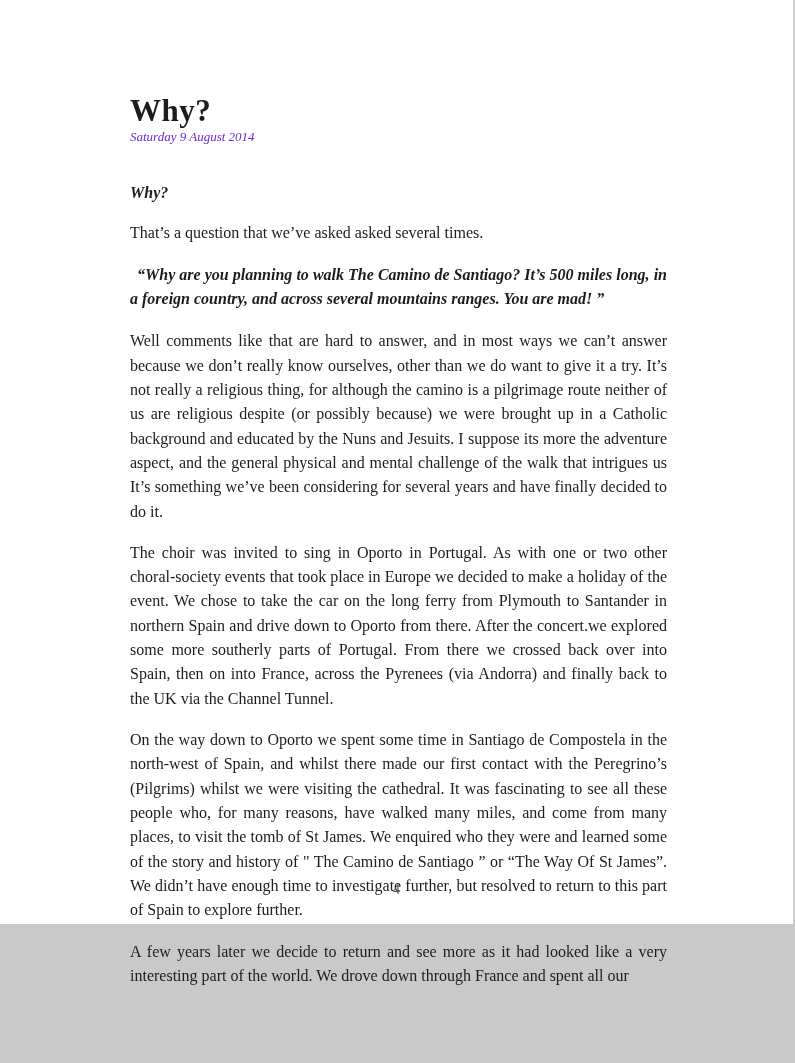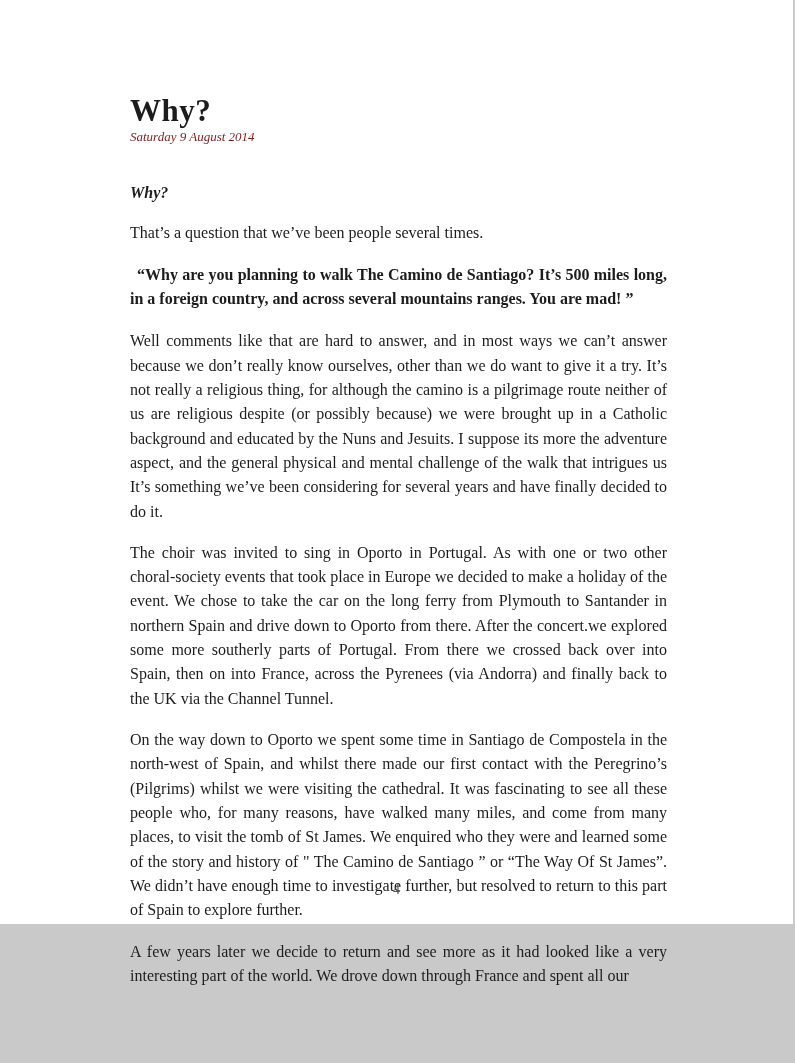"Saturday 9 August 2014" .post-date { color: #7f1d1d -> #6d28d9 }
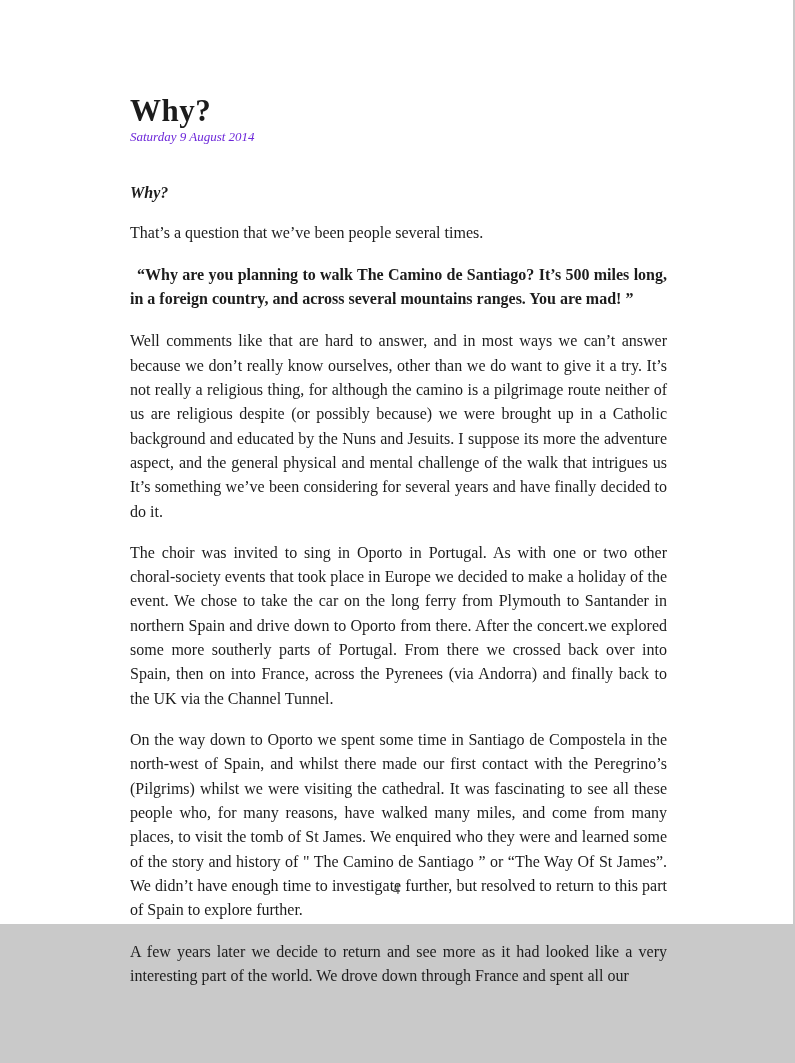"That’s a question that we’ve" p.body-text { text: been people -> asked asked }
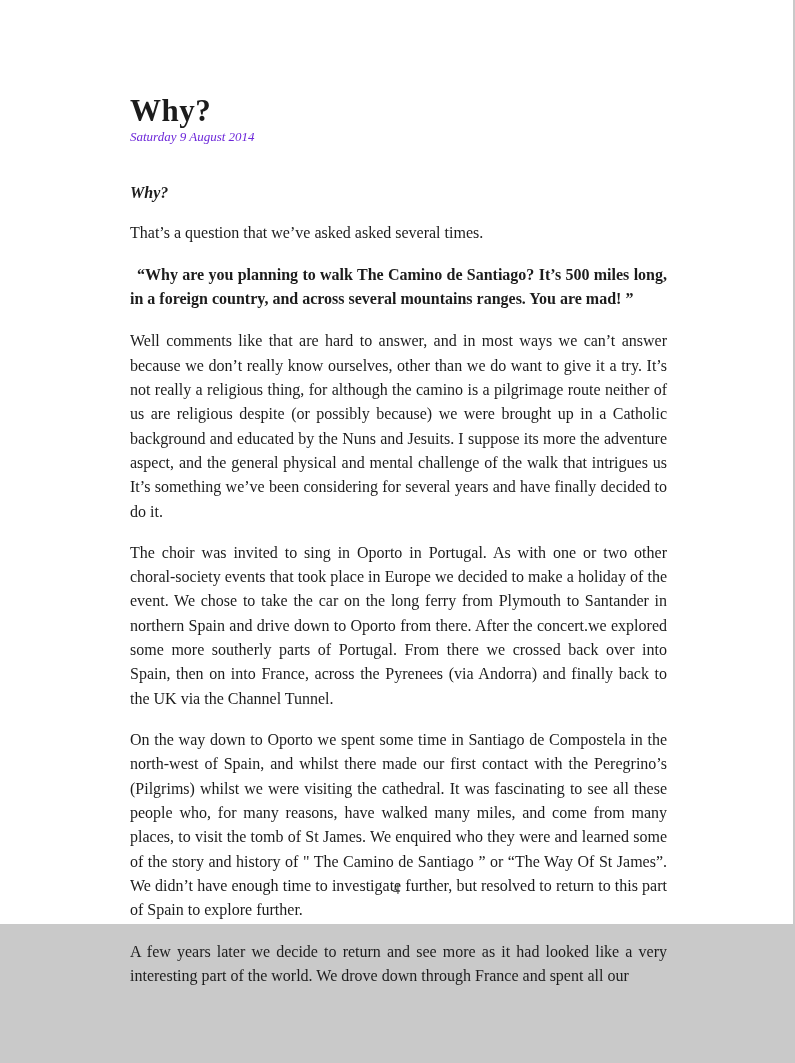"“Why are you planning to" p.quote { font-style: none -> italic }
